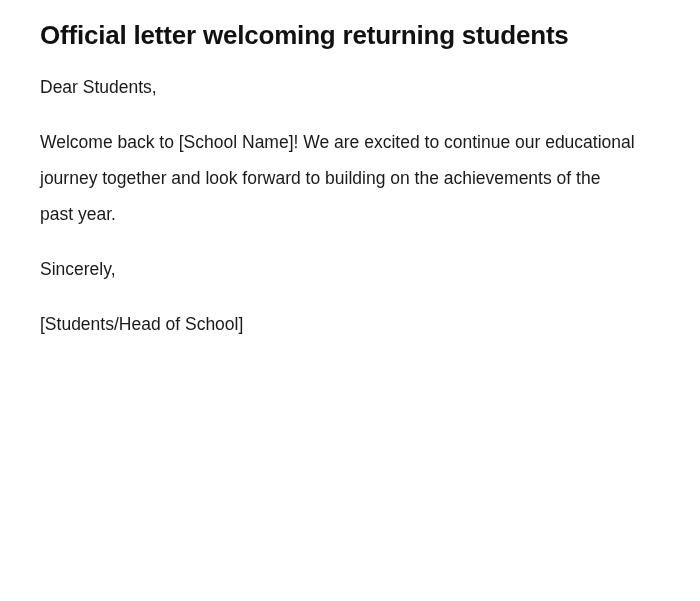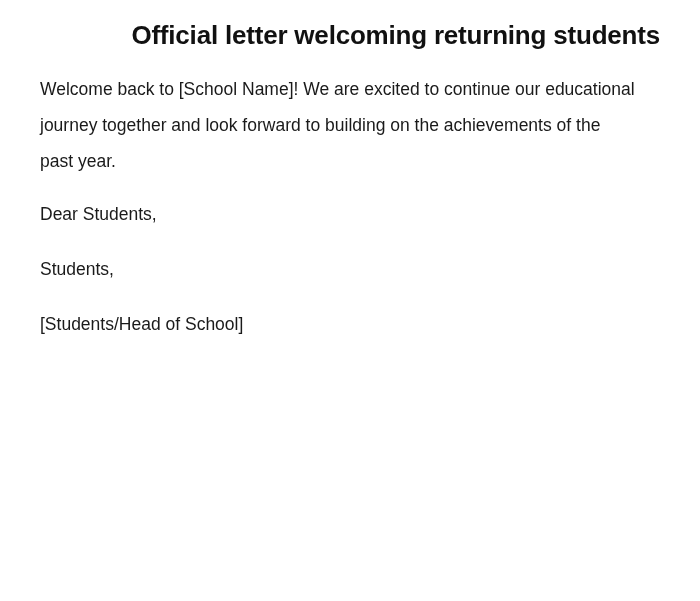"Official letter welcoming returning" .letter-title { text-align: right -> none }
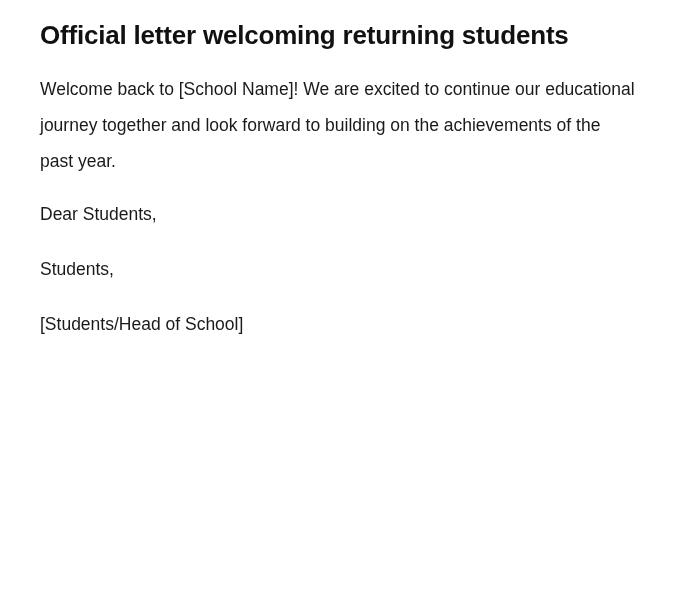"Welcome back to [School Name]!" p.letter-para { order: before "Dear Students," -> after "Dear Students," }
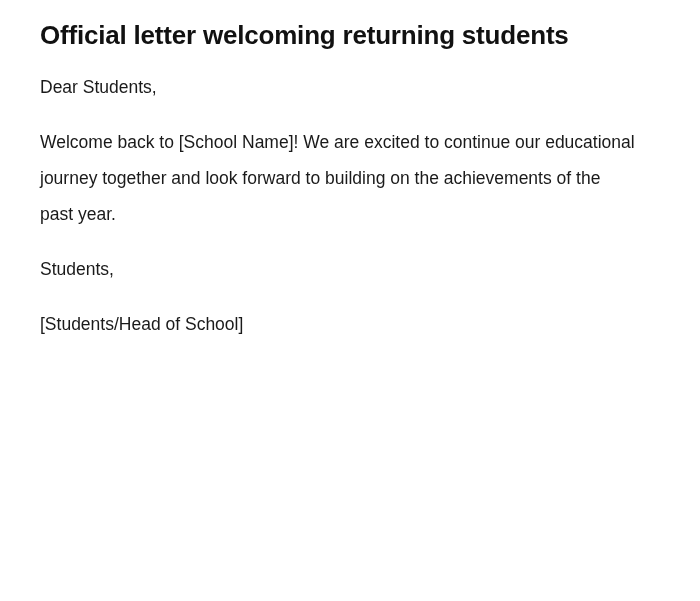"Students," p.letter-para { text: Students -> Sincerely }
